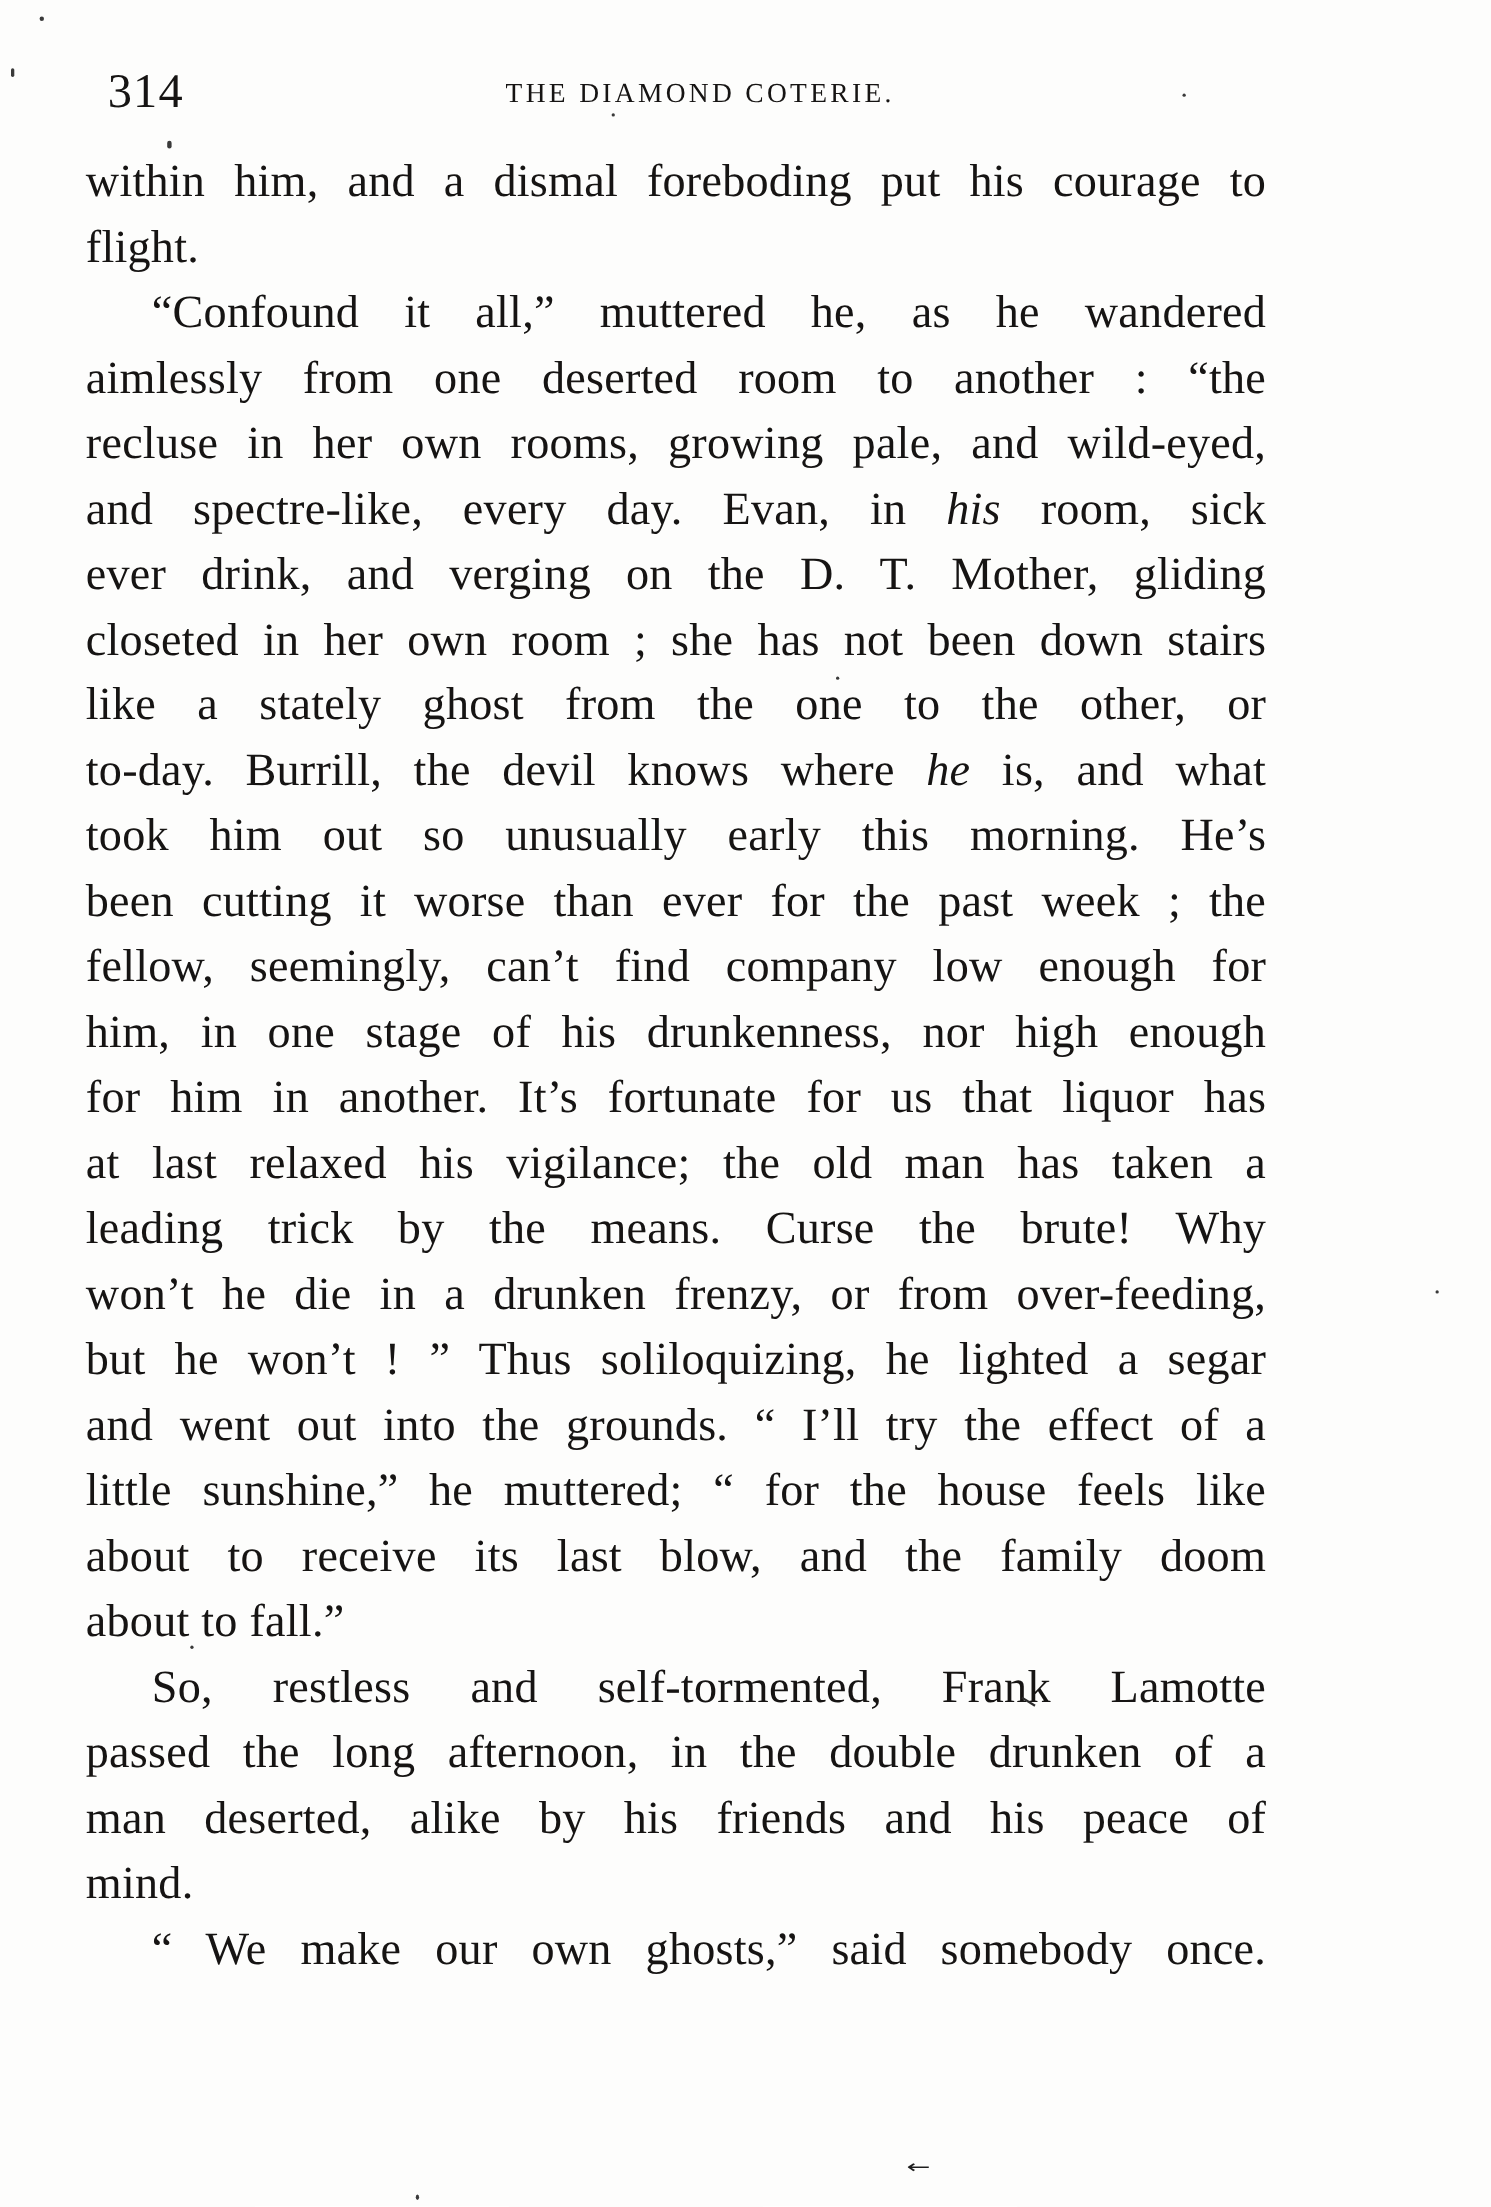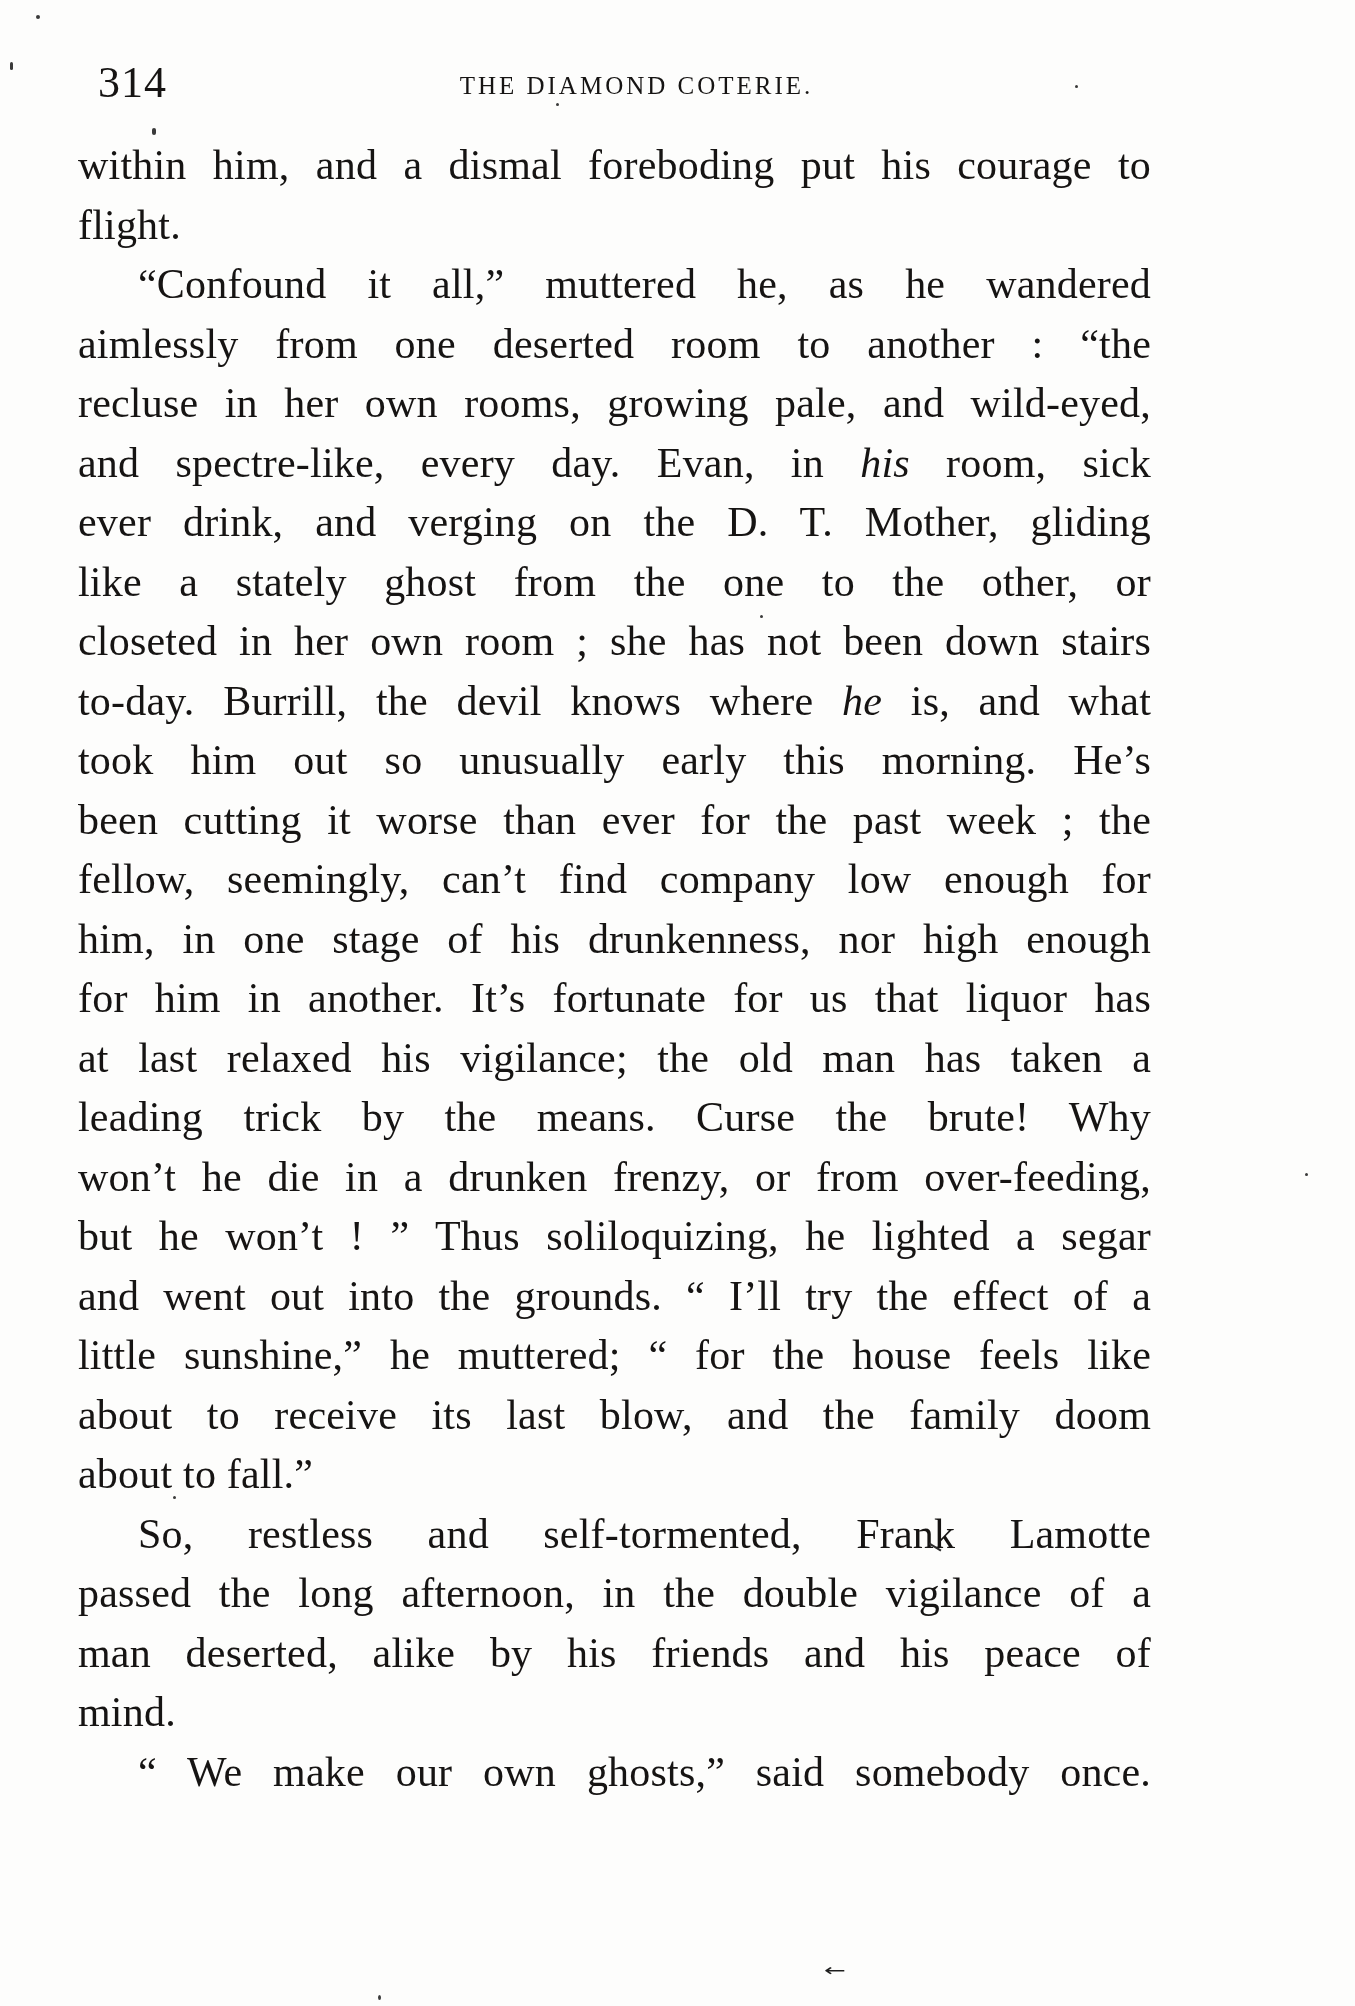"like a stately ghost from" div.line { order: before "closeted in her own room" -> after "closeted in her own room" }
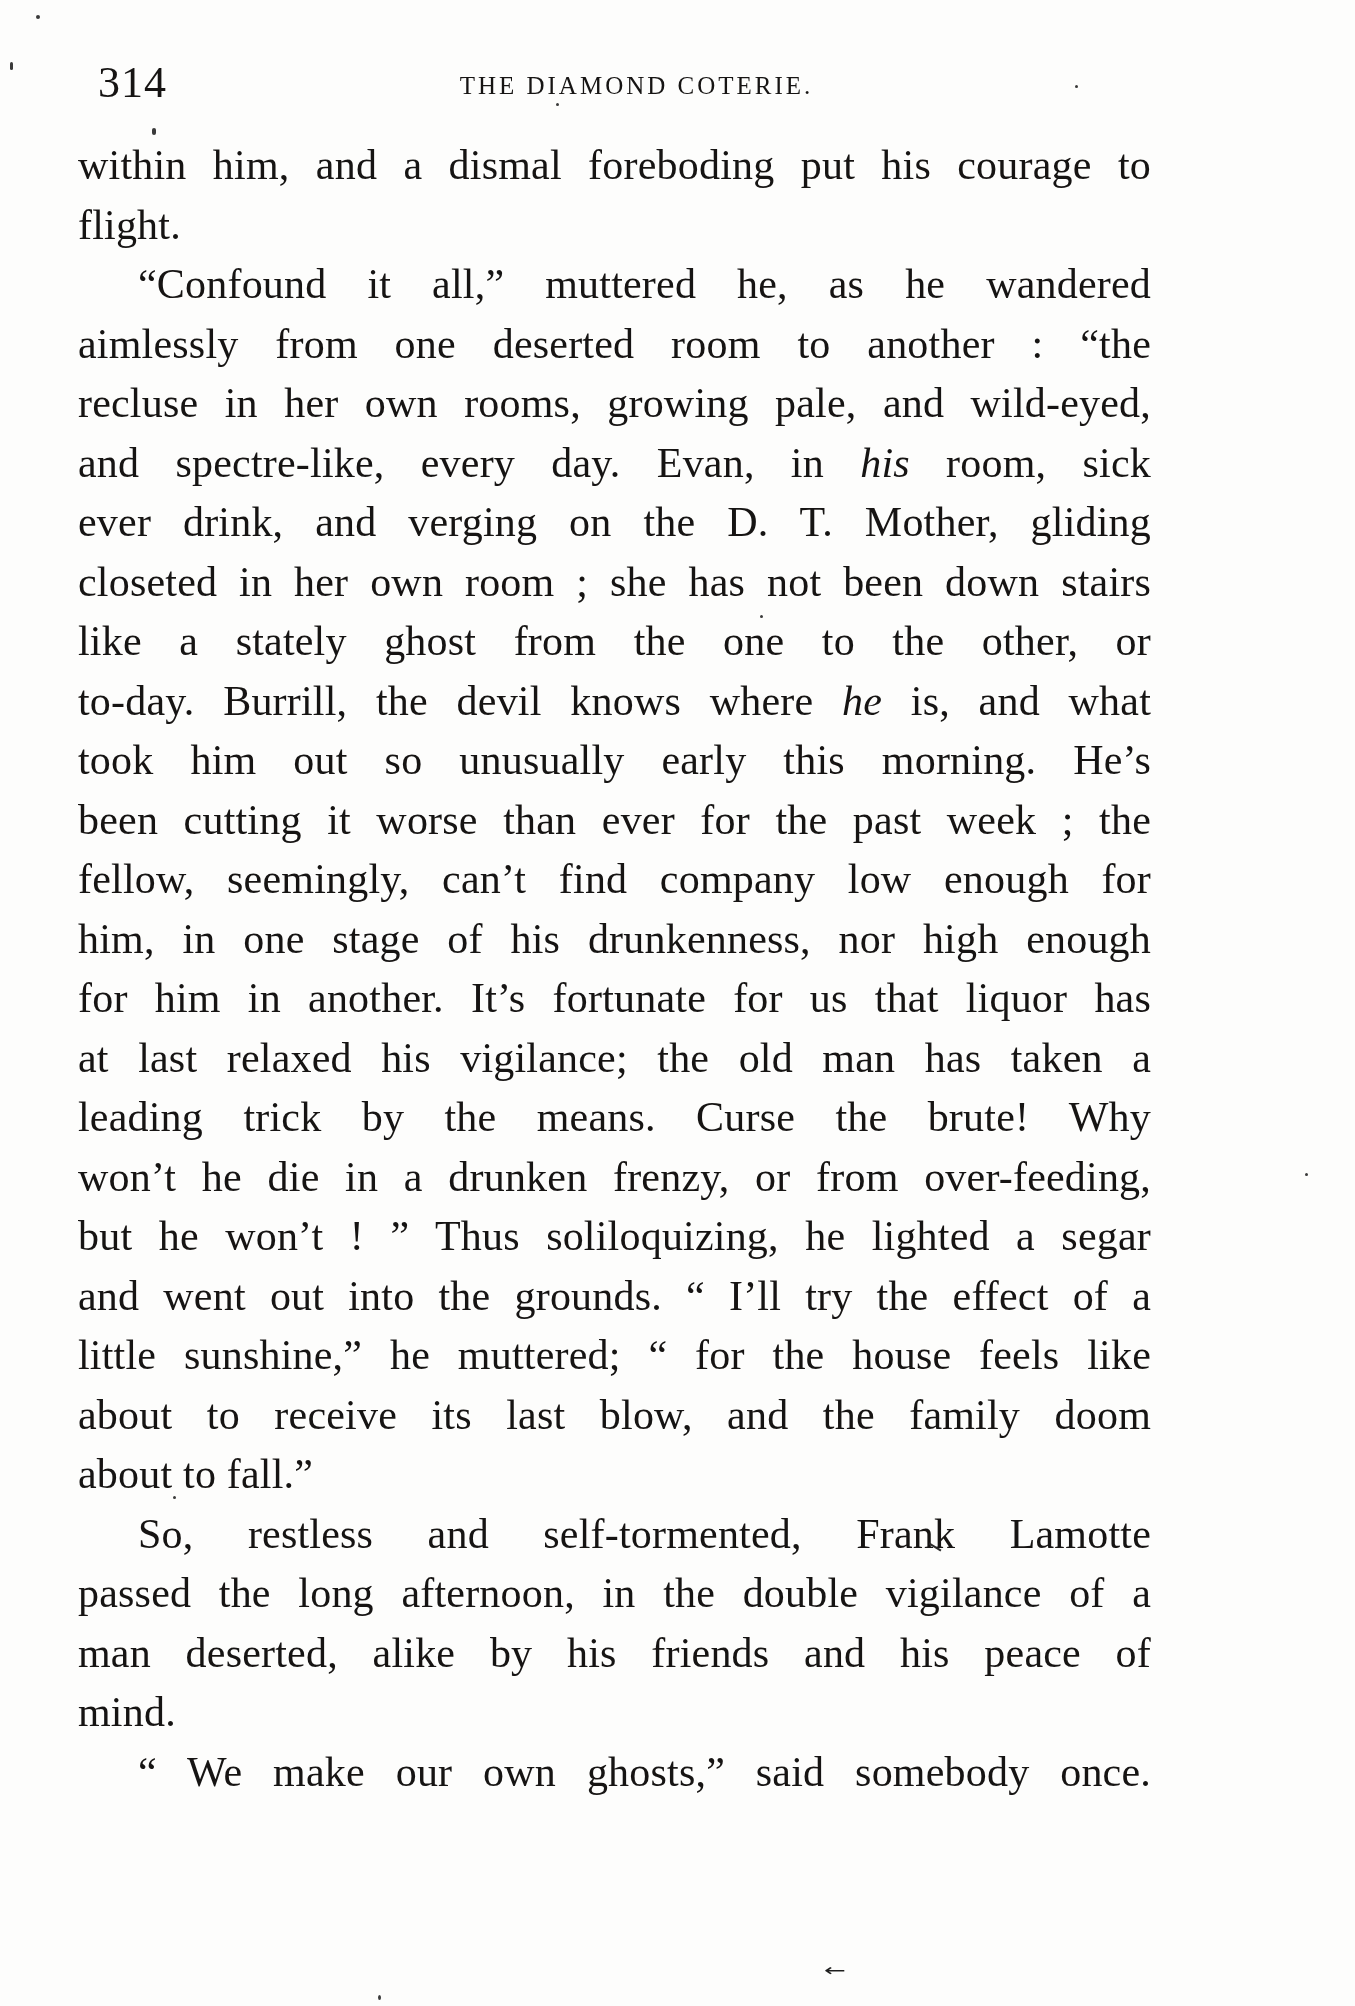"passed the long afternoon, in" span.seg { text: vigilance -> drunken }
